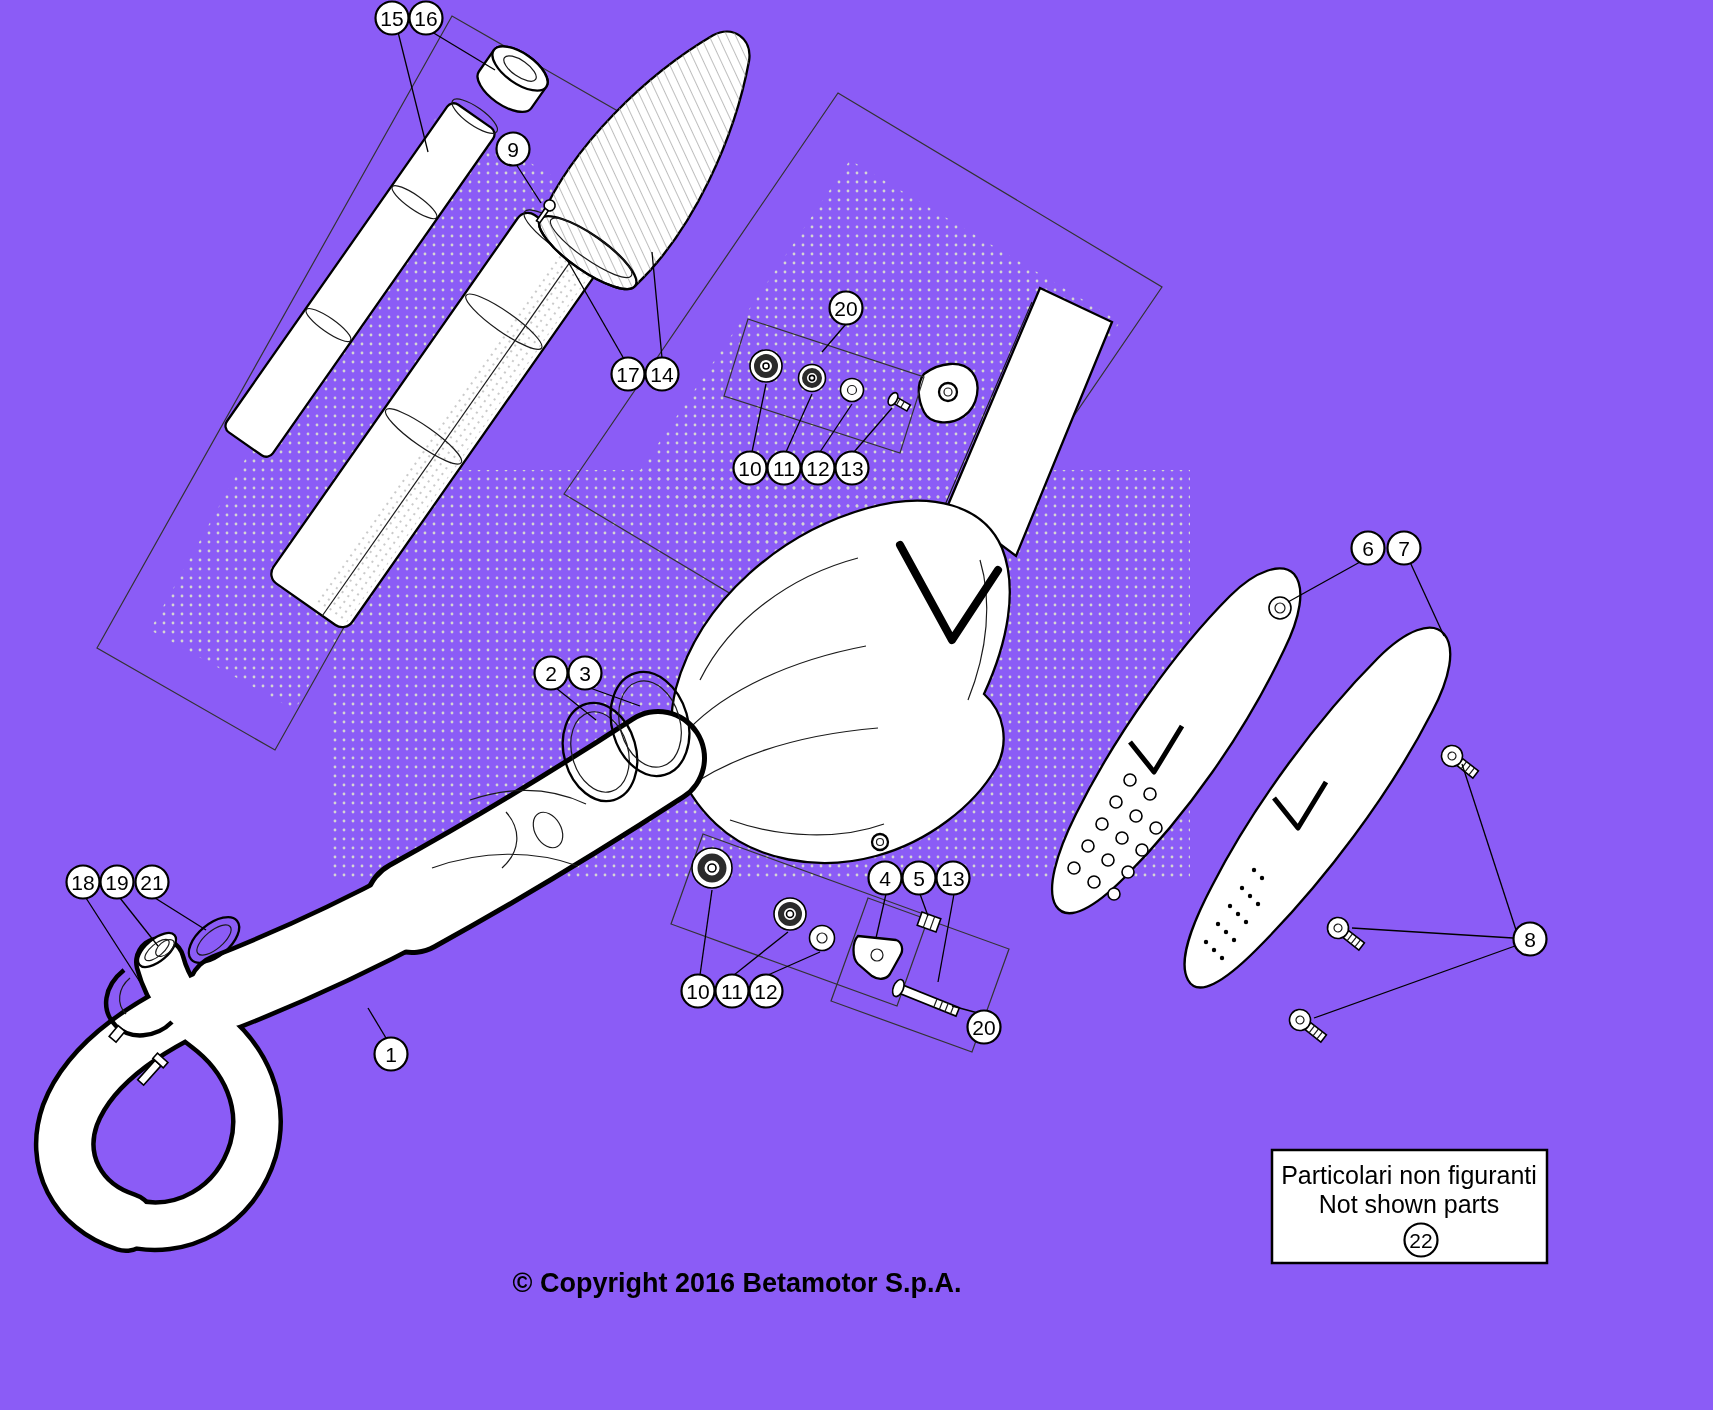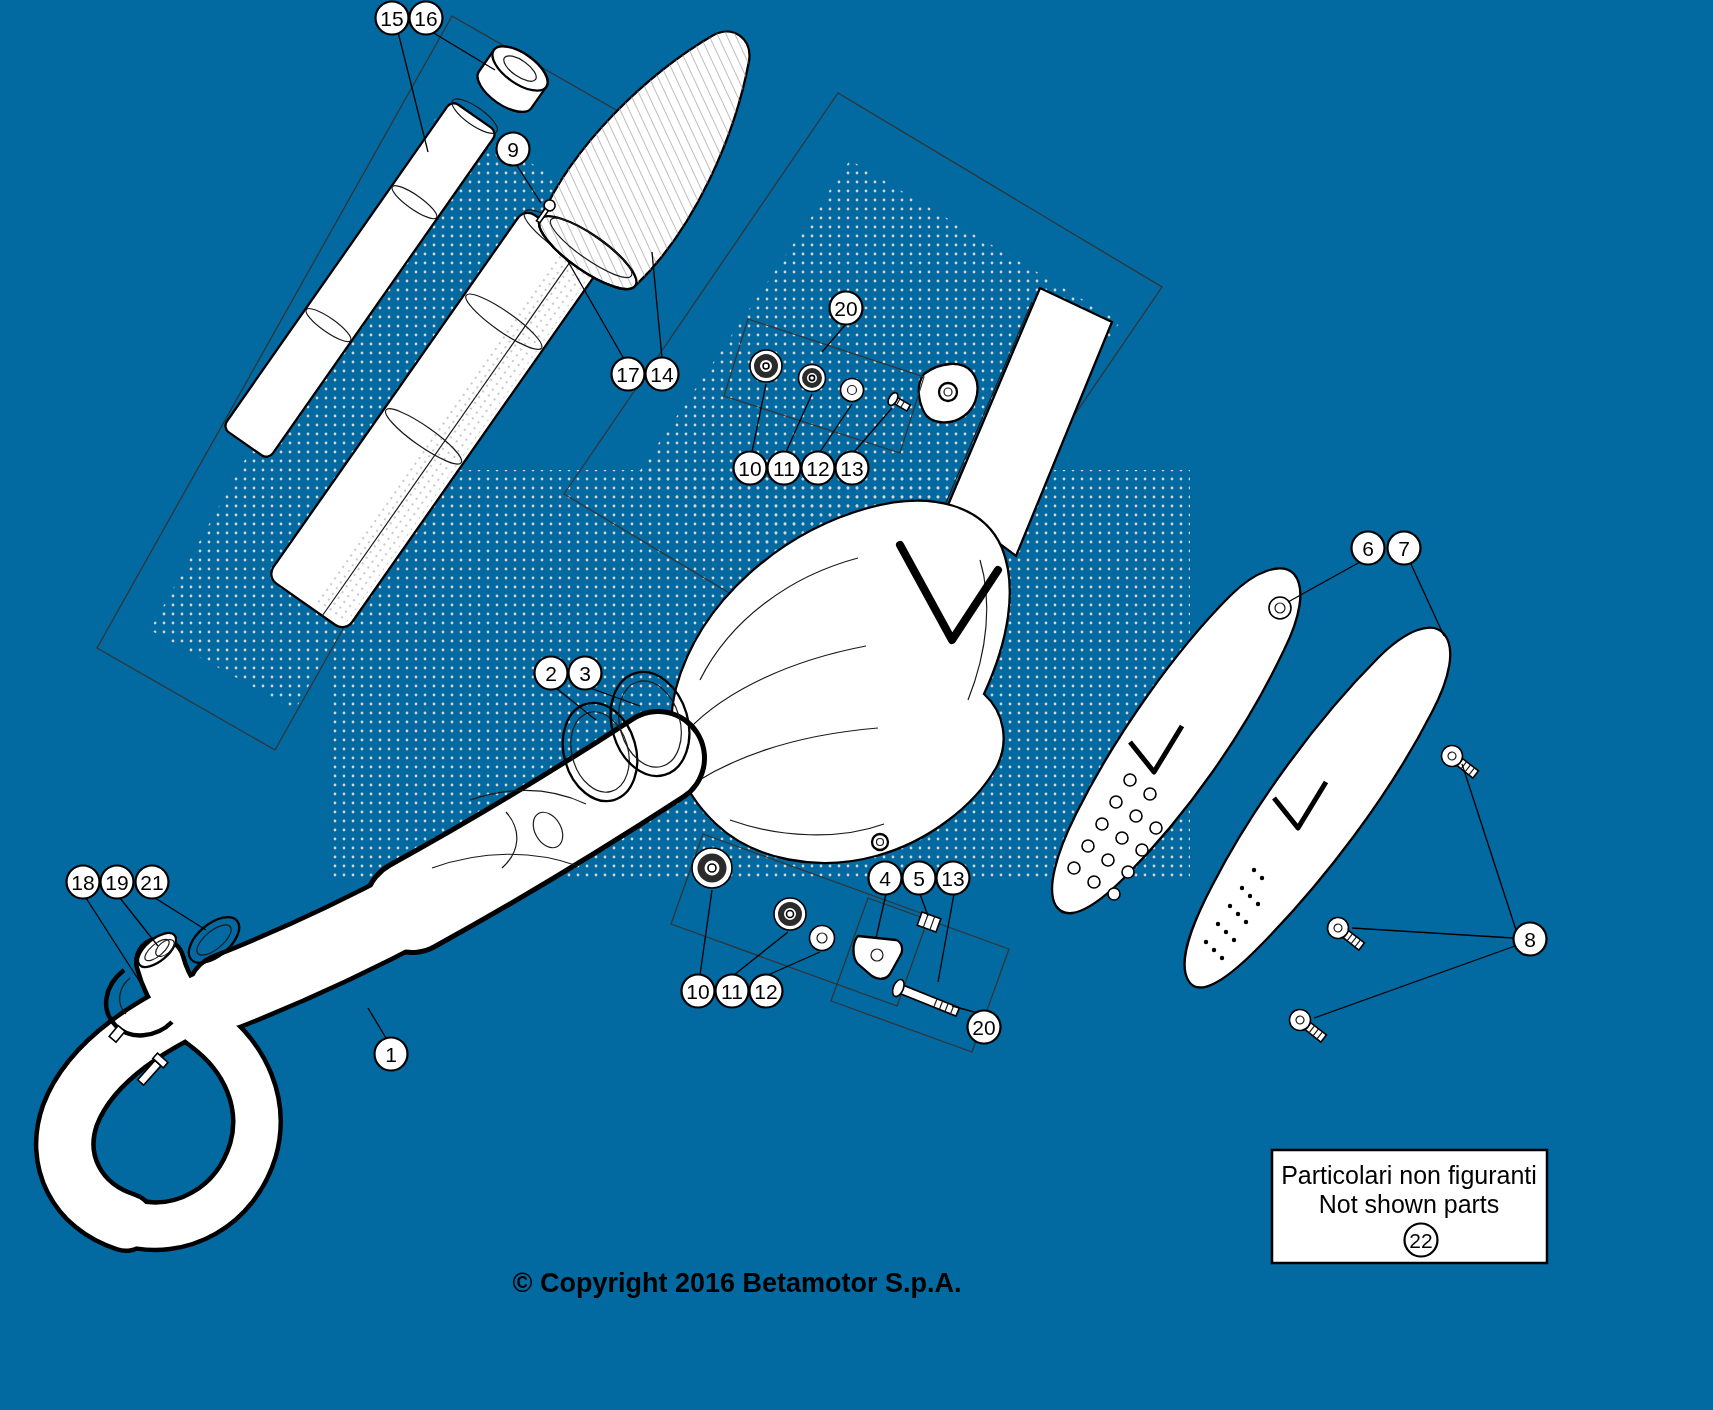"15" .stage { background: #0369a1 -> #8b5cf6 }
